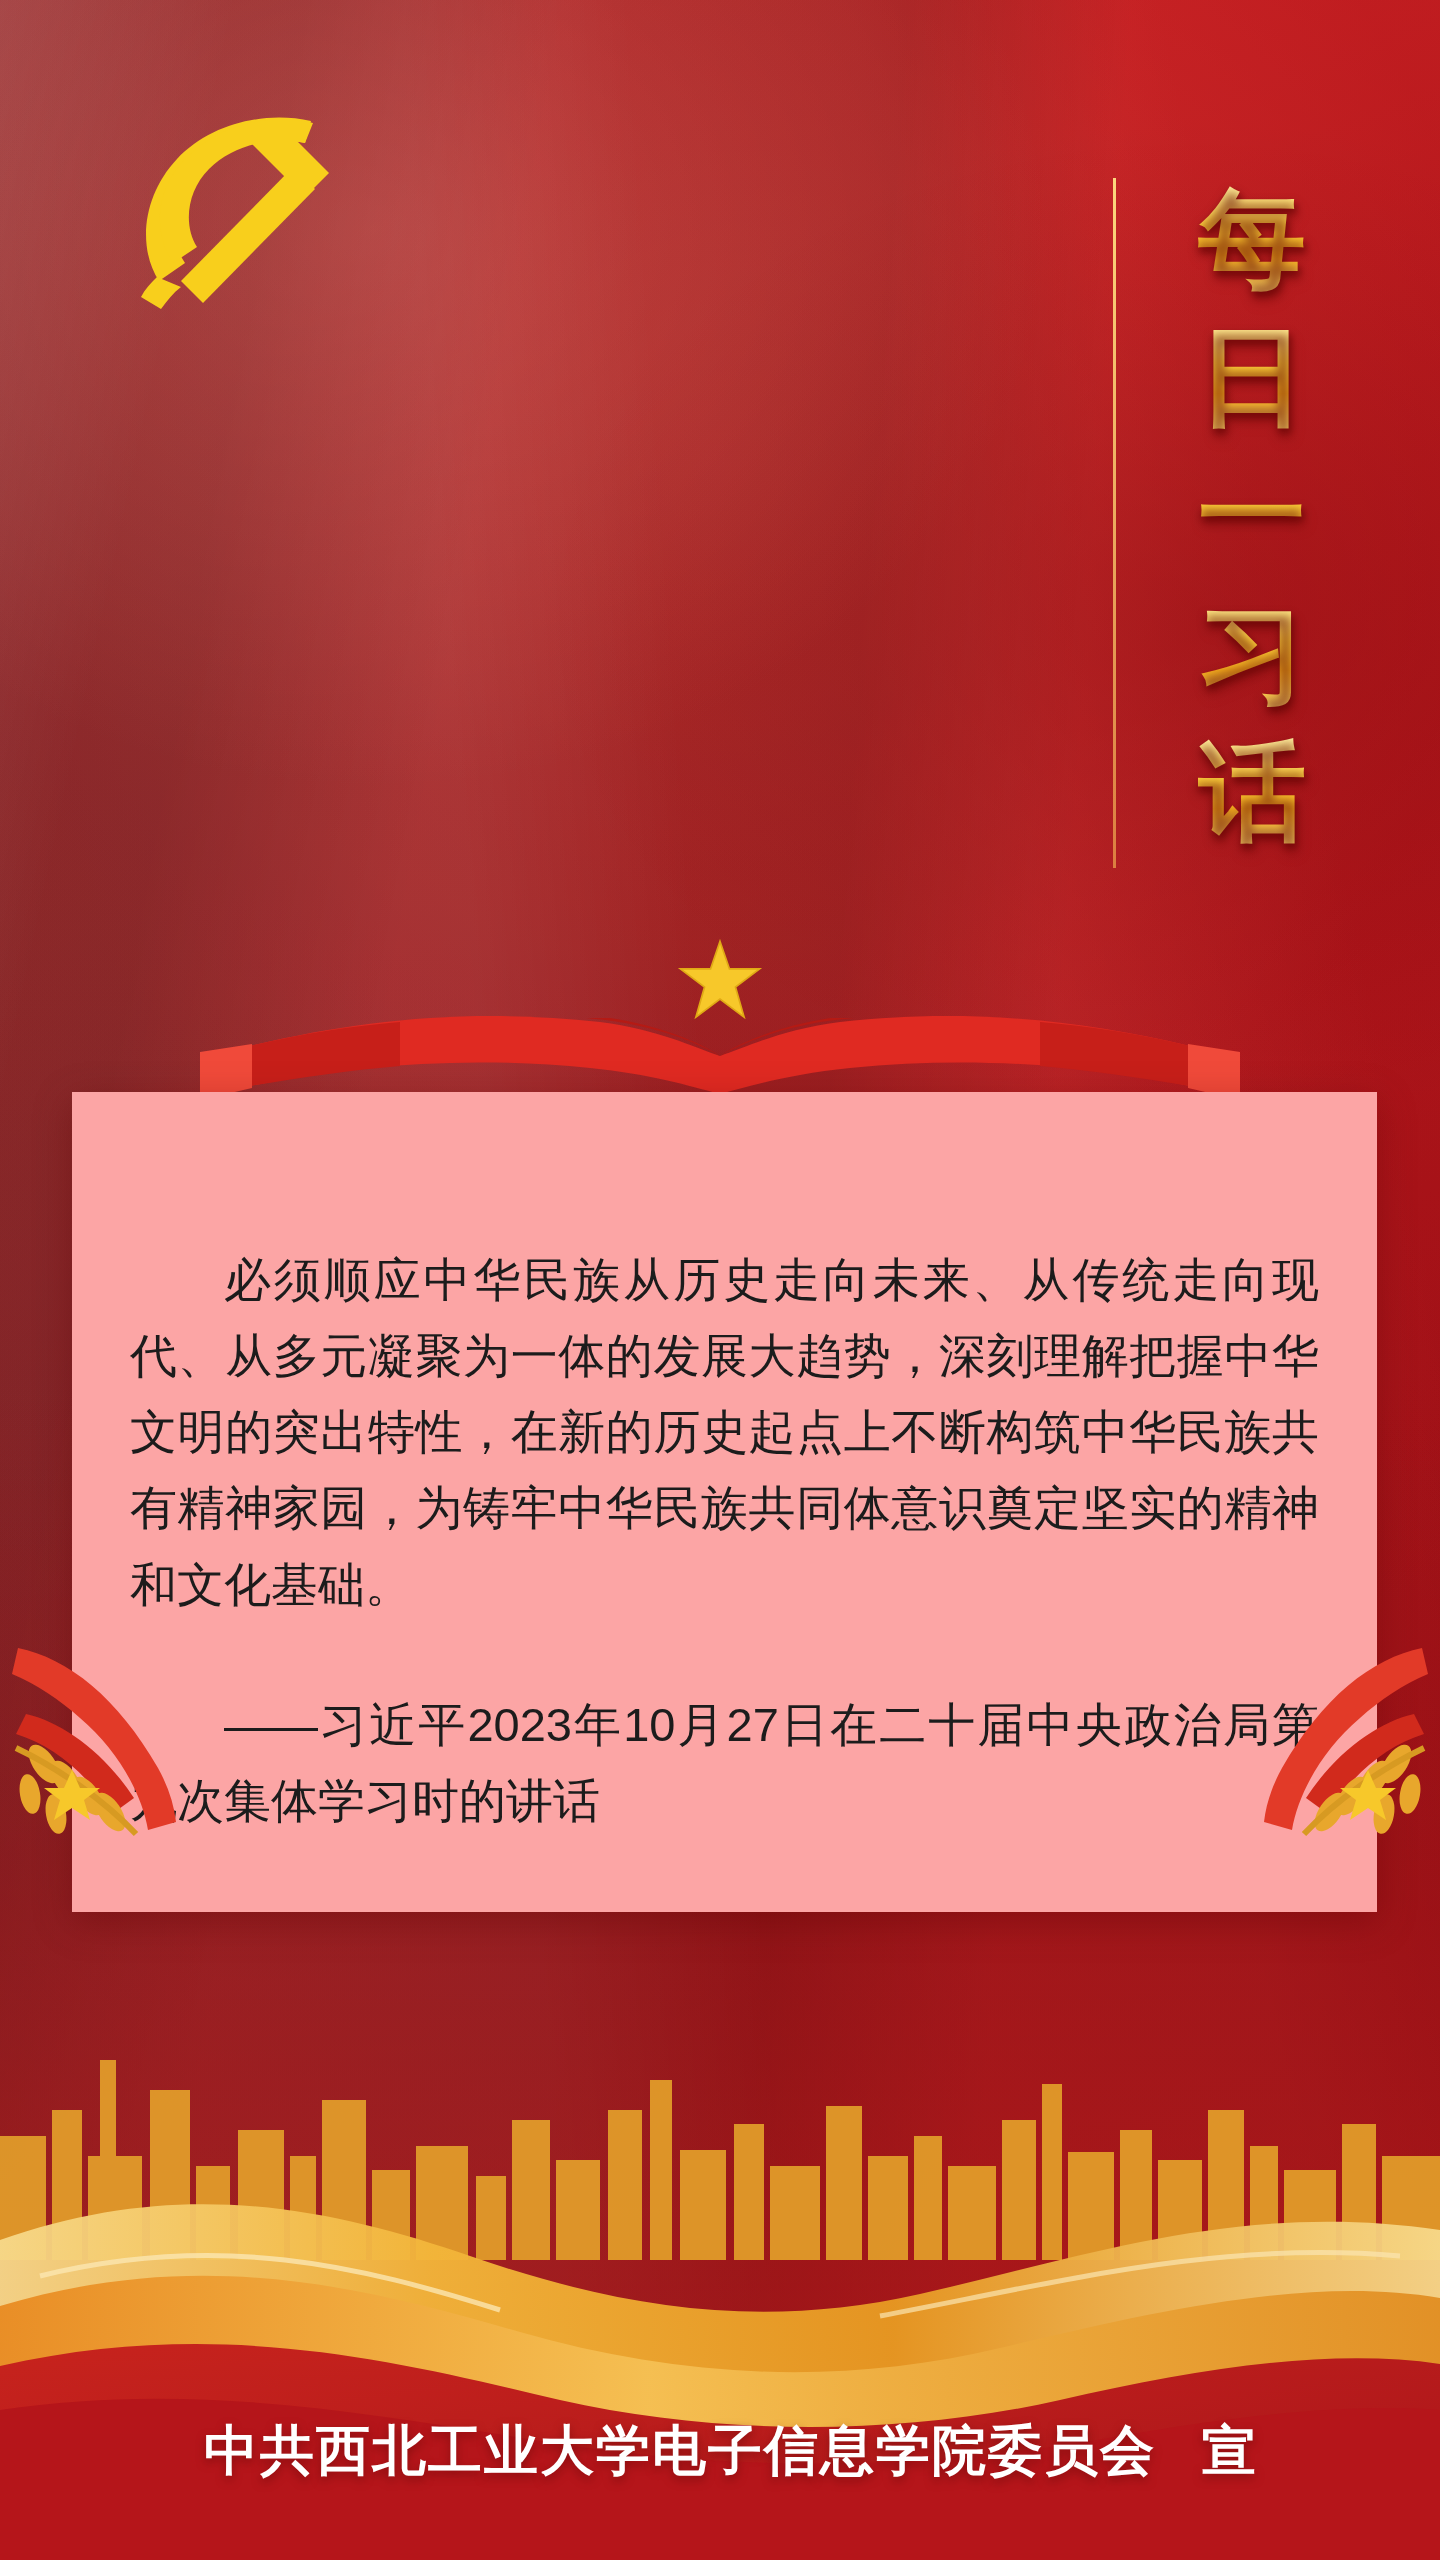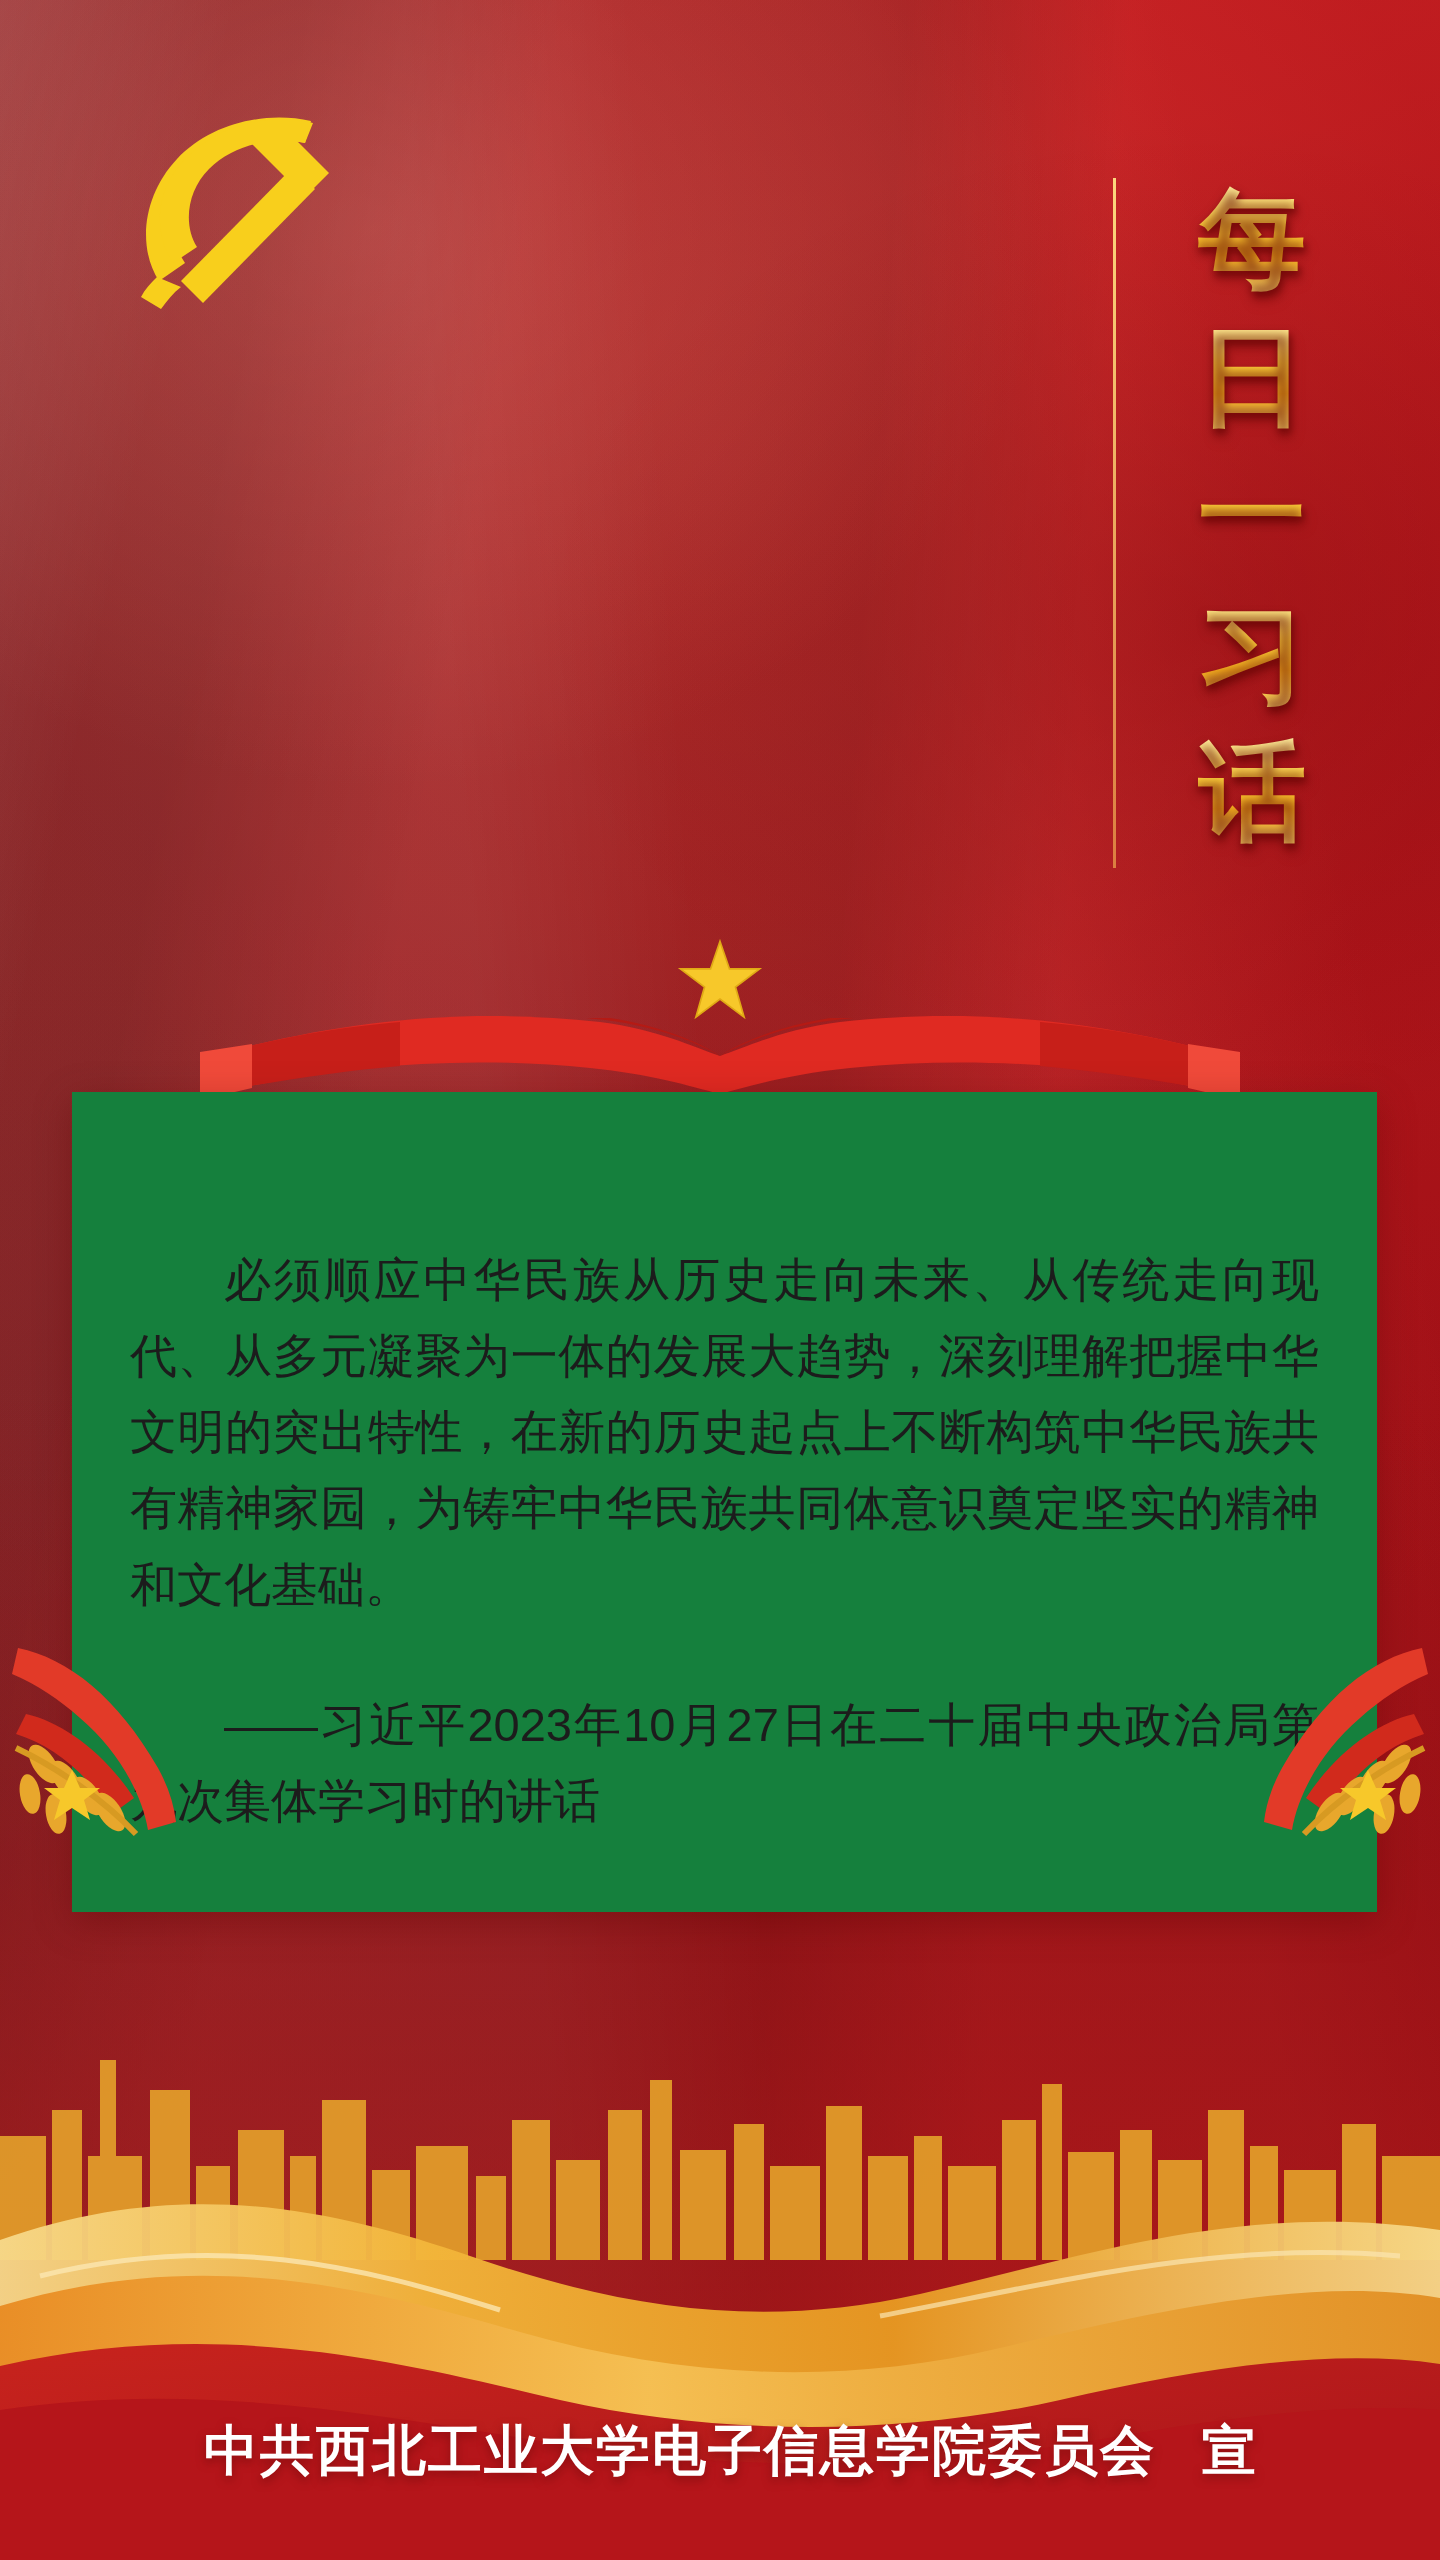"必须顺应中华民族从历史走向未来、从传统走向现代、从多元凝聚为一体的发展大趋势，深" .card { background: #15803d -> #fca5a5 }
